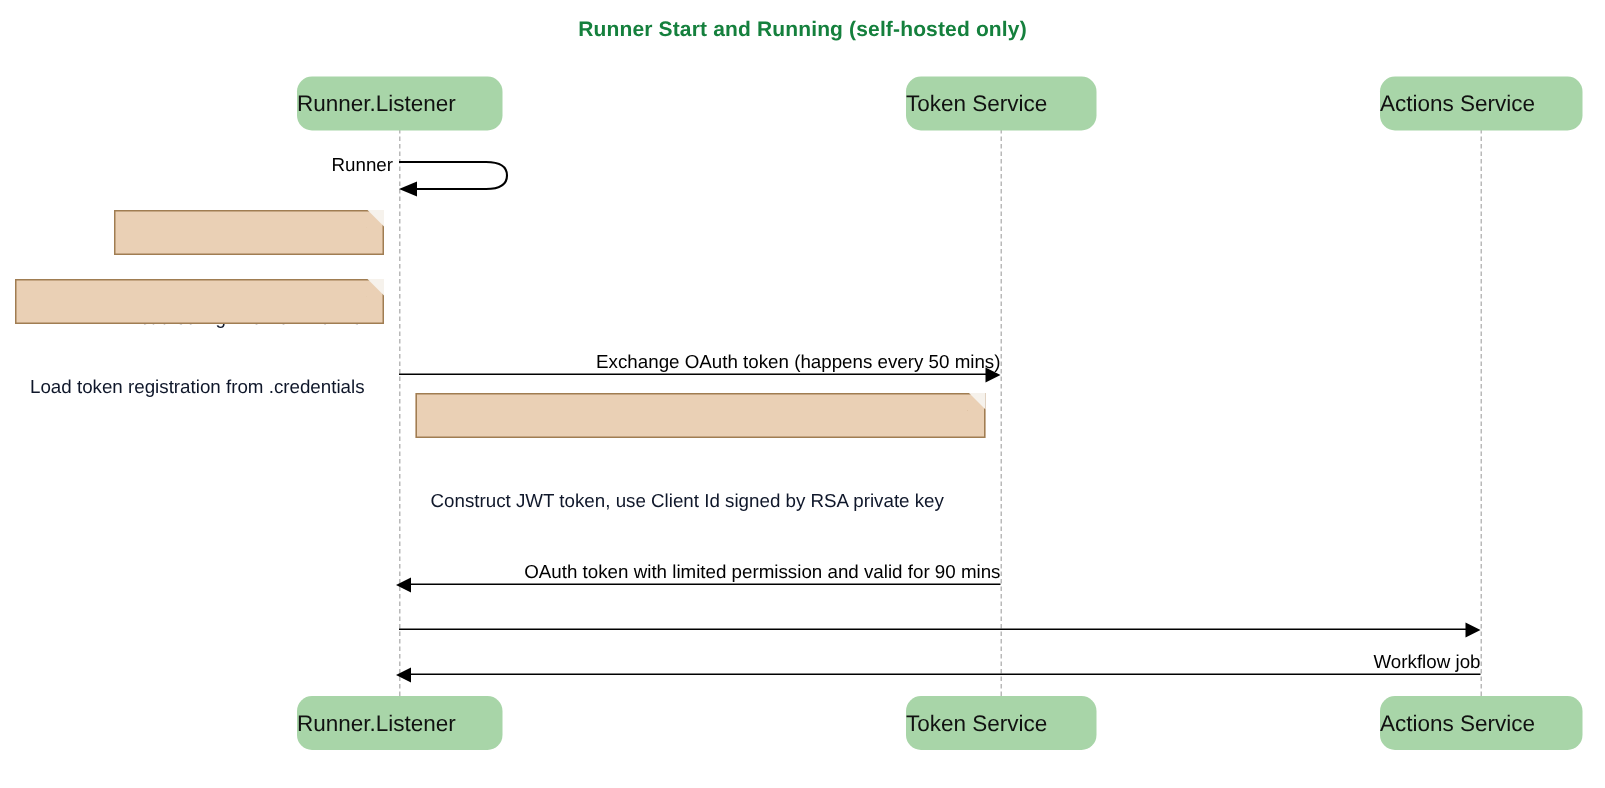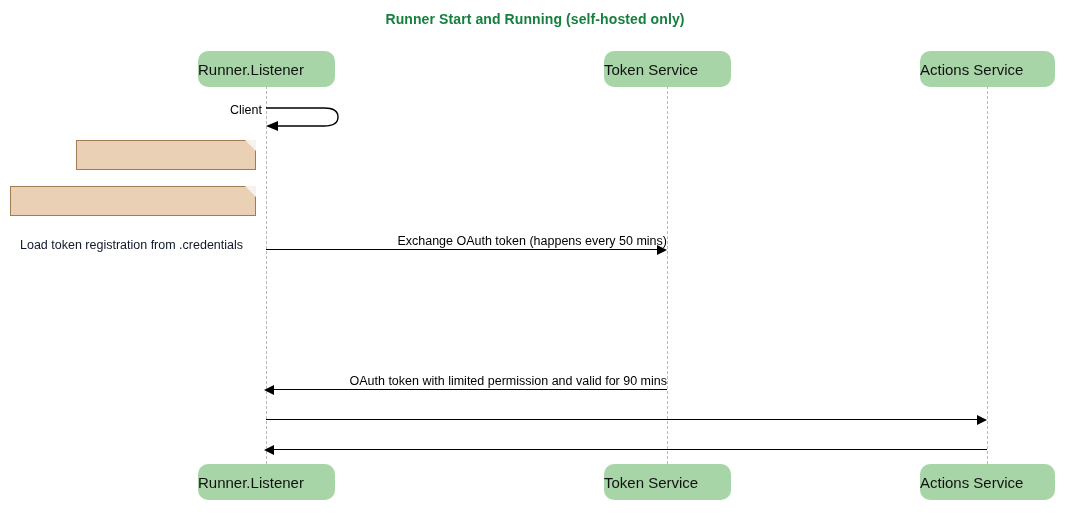"Client" div.msg-label { text: Client -> Runner }
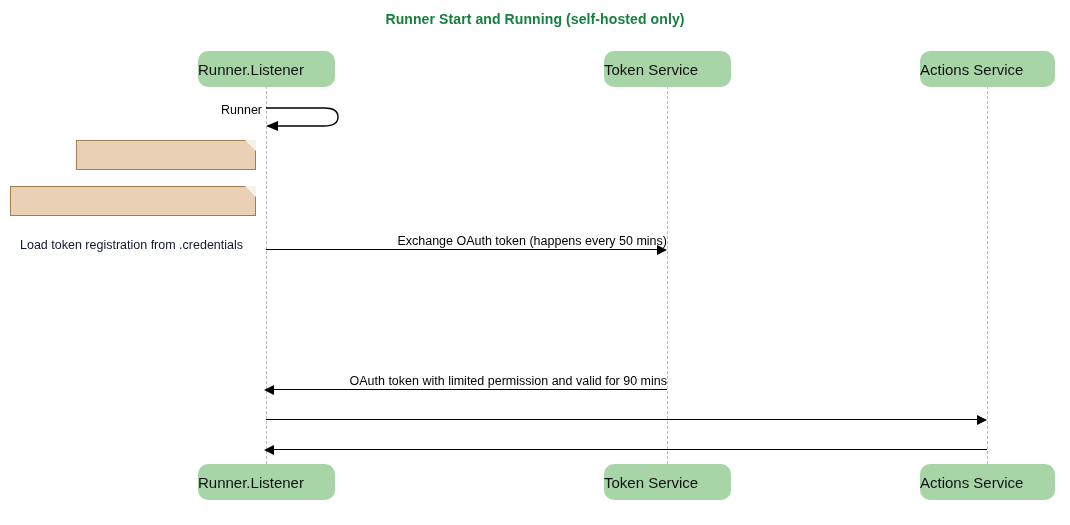"Load token registration from" .note { padding: 2px 8px 6px 9px -> 15px 8px 6px 9px }
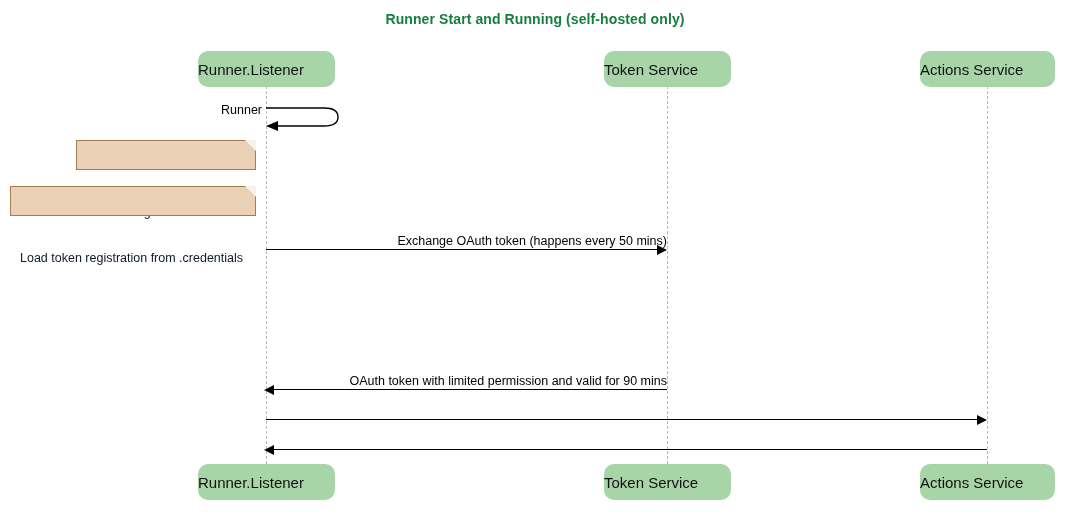"Construct JWT token, use Client" div.note { html: none -> <div> <span></span> <span></span> <span>Construct JWT token, use Client Id signed by RSA private key</span> </div> }
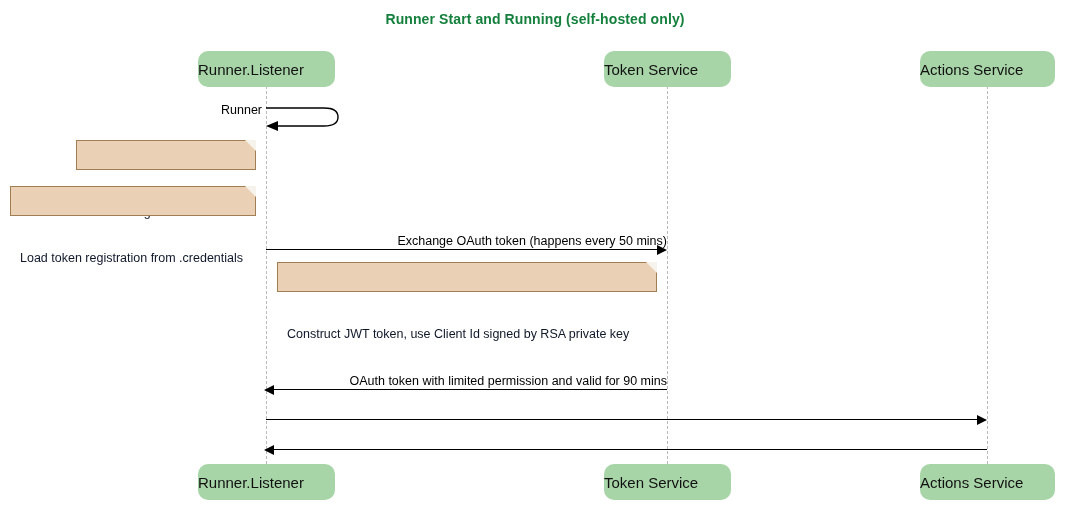"Workflow job" div.msg-label { html: none -> <div>Workflow job</div> }
